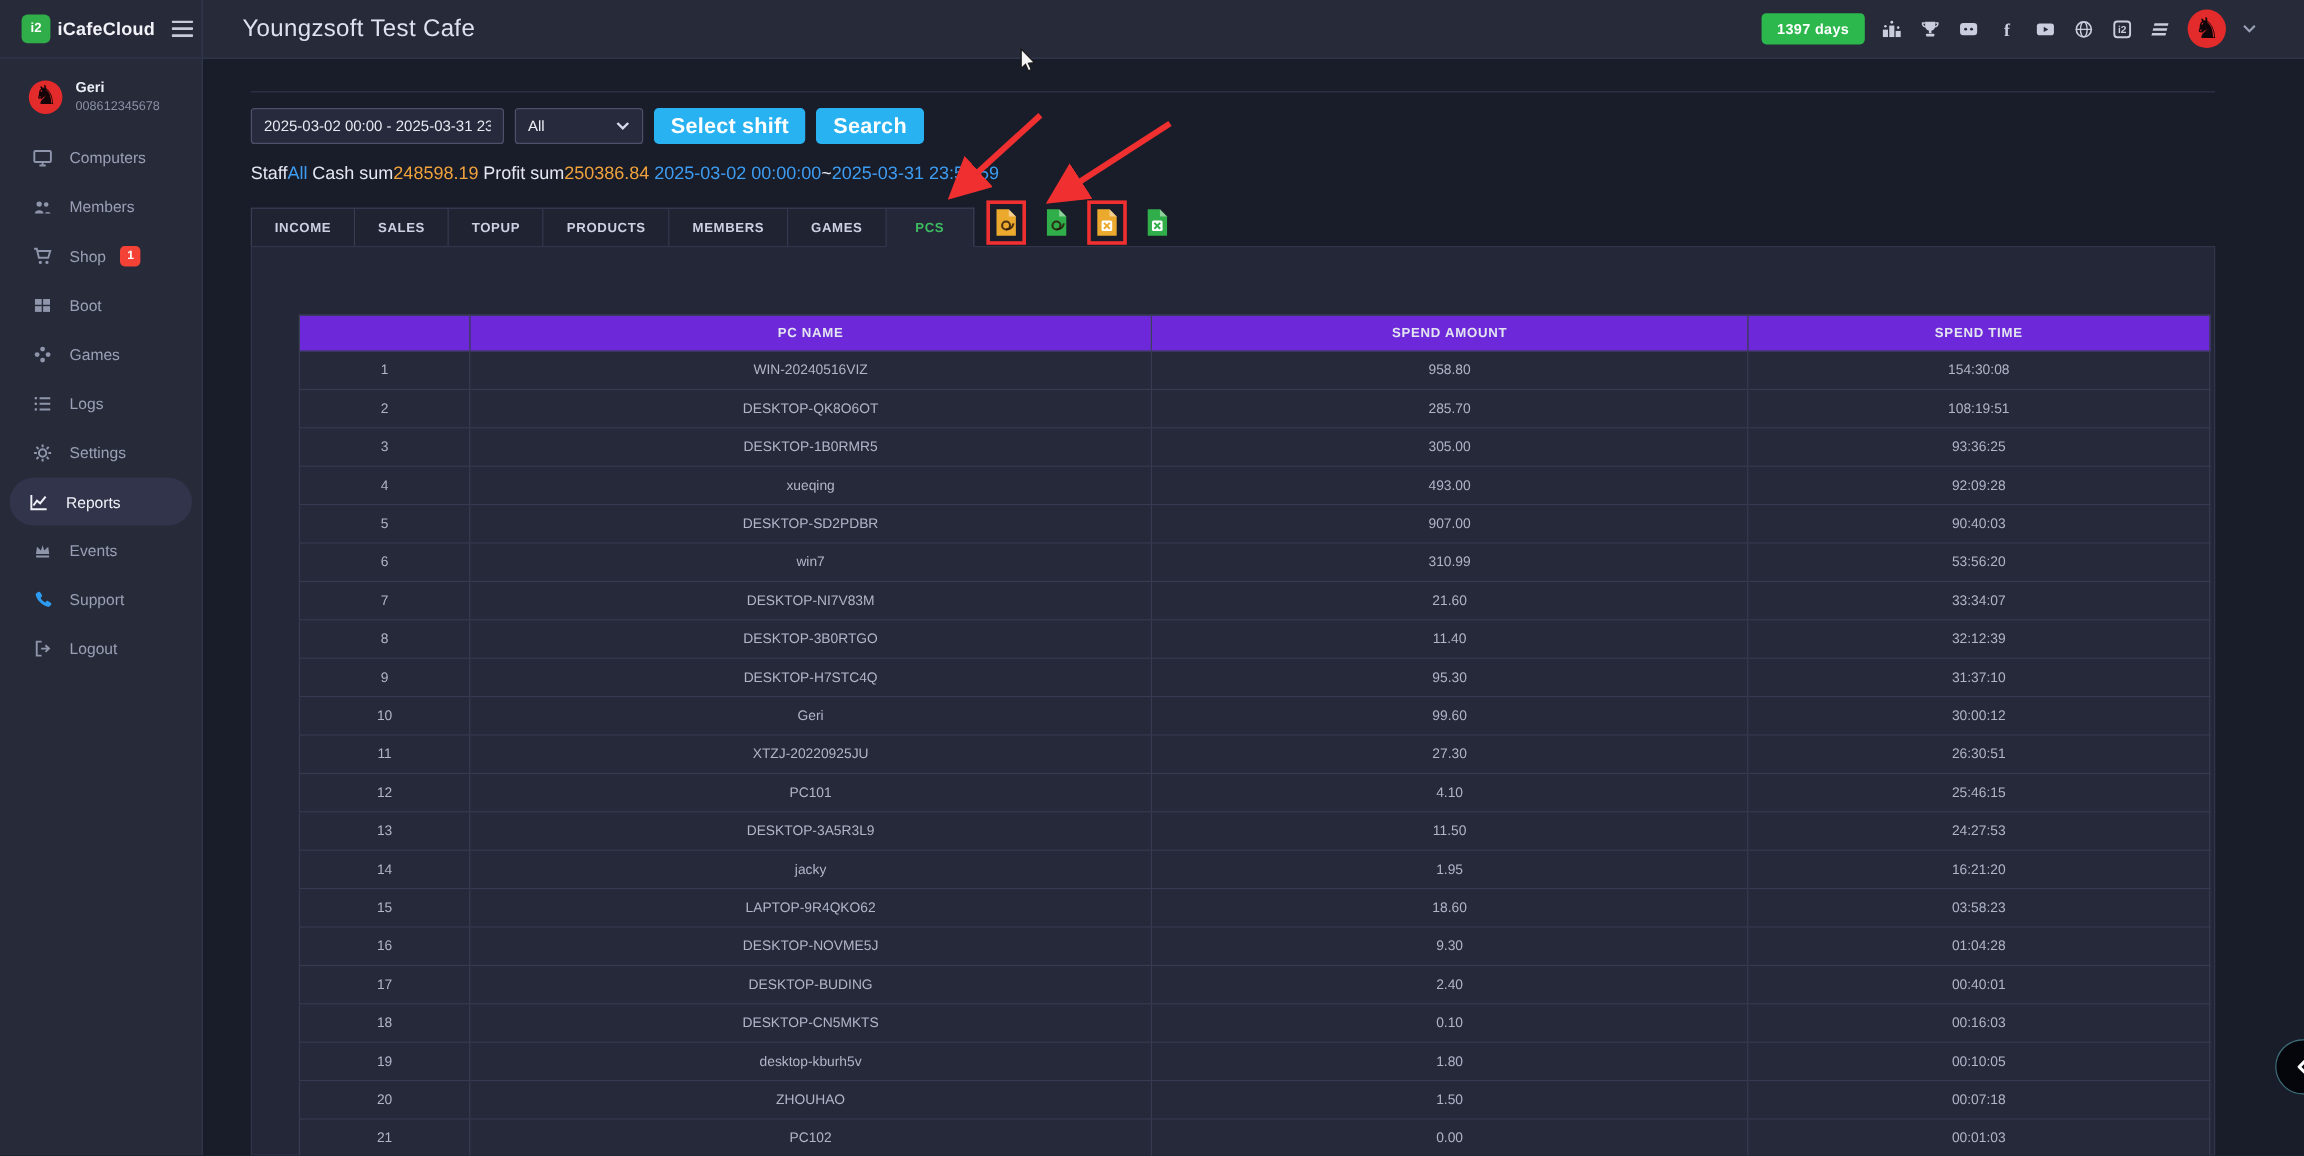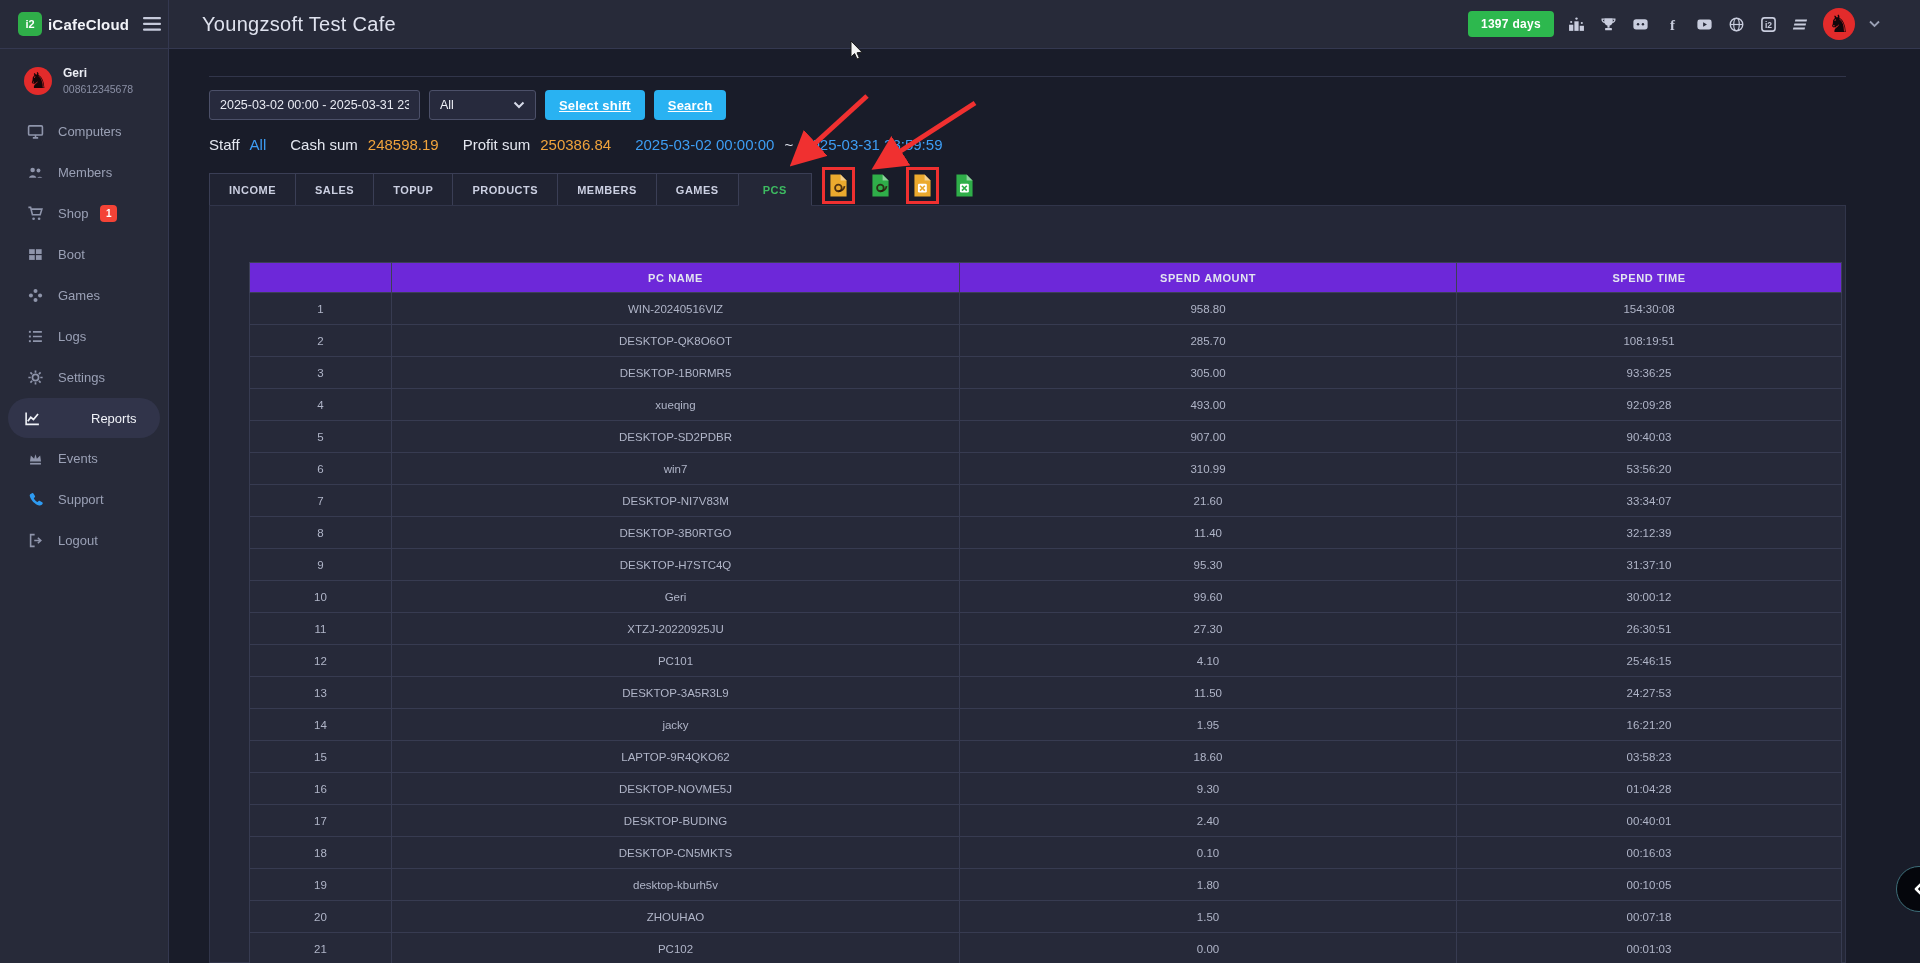"Select shift" .btn { font-size: 13px -> 18px; text-decoration: underline -> none }
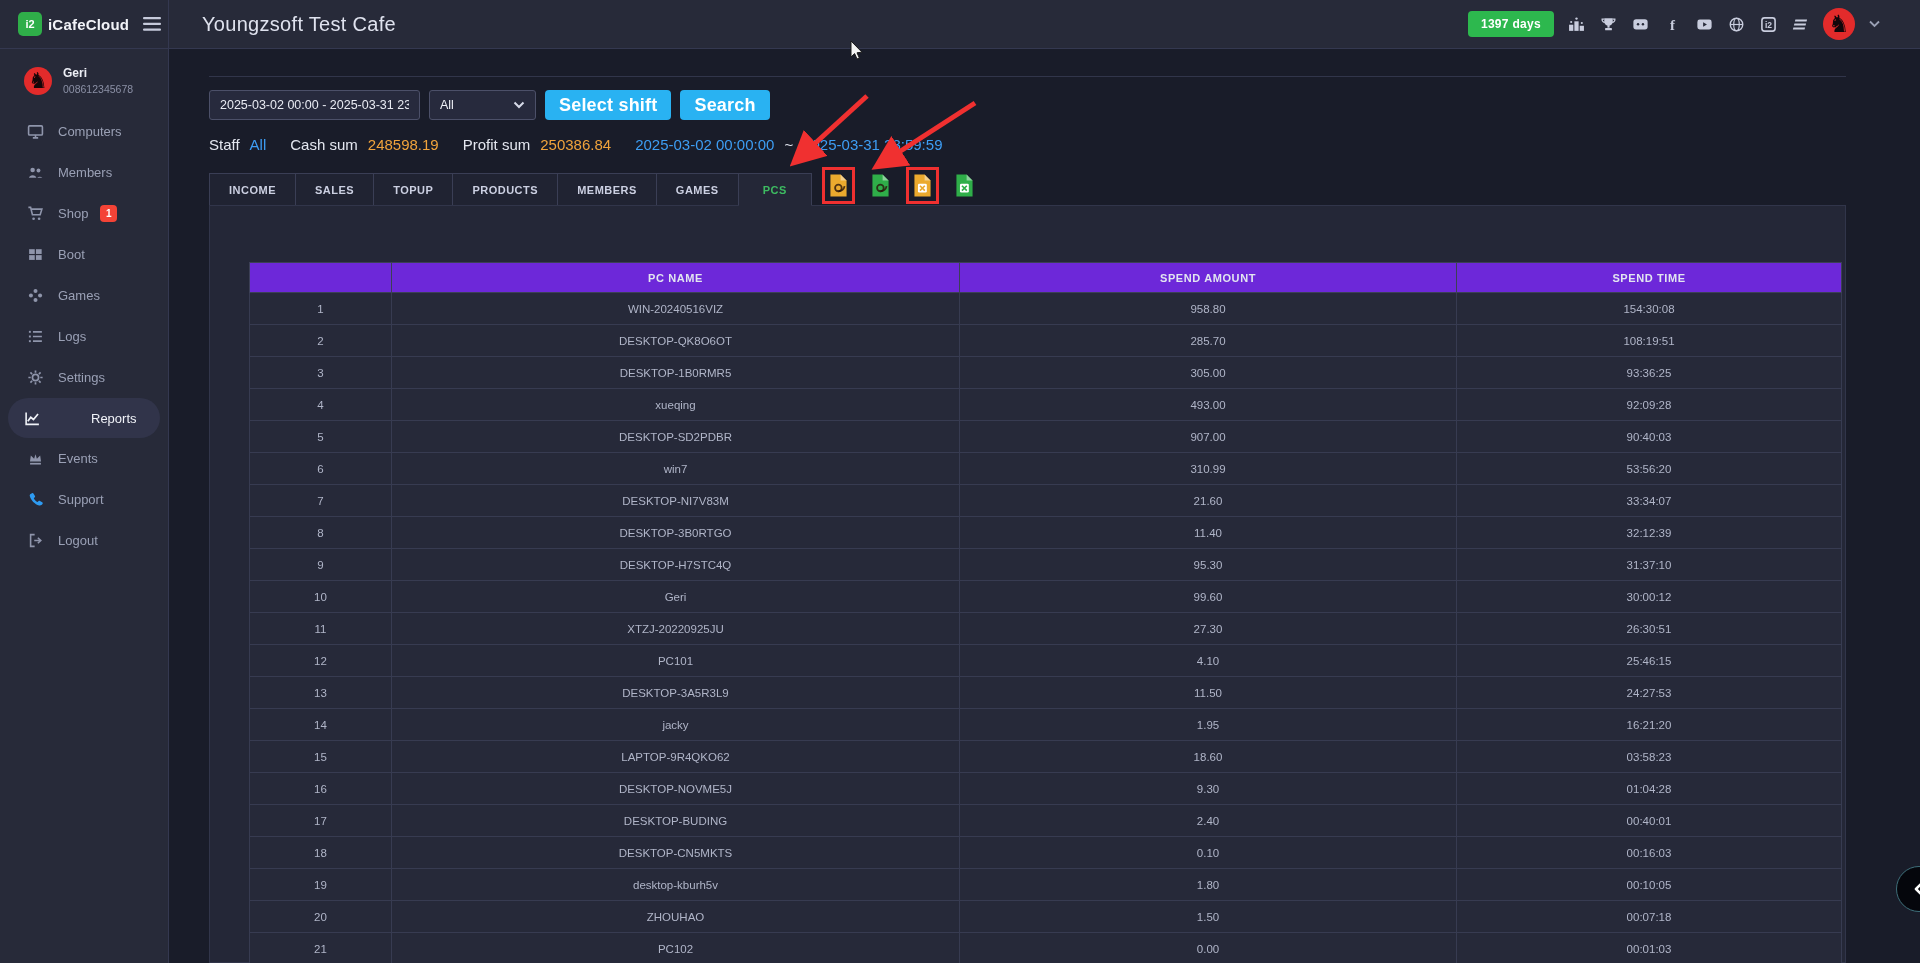"Staff" .summary-row { gap: 10px -> none }
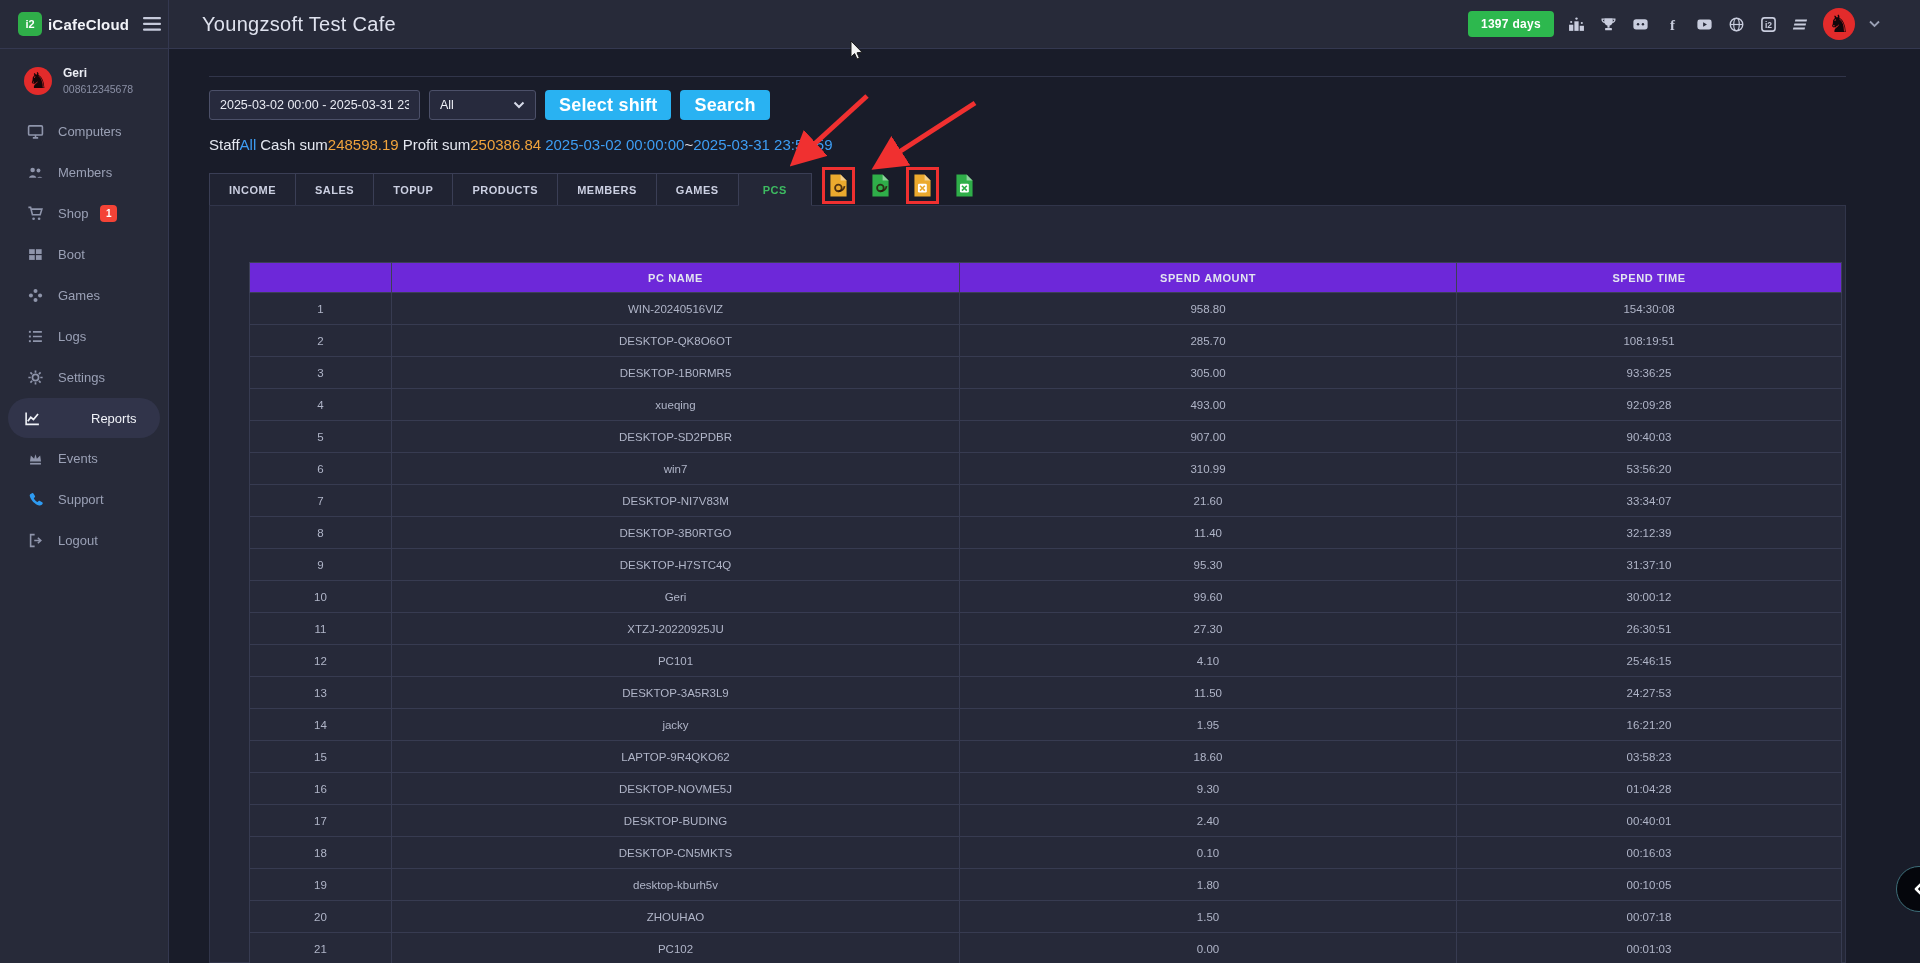"Reports" .side-item.active { gap: 36px -> none }
